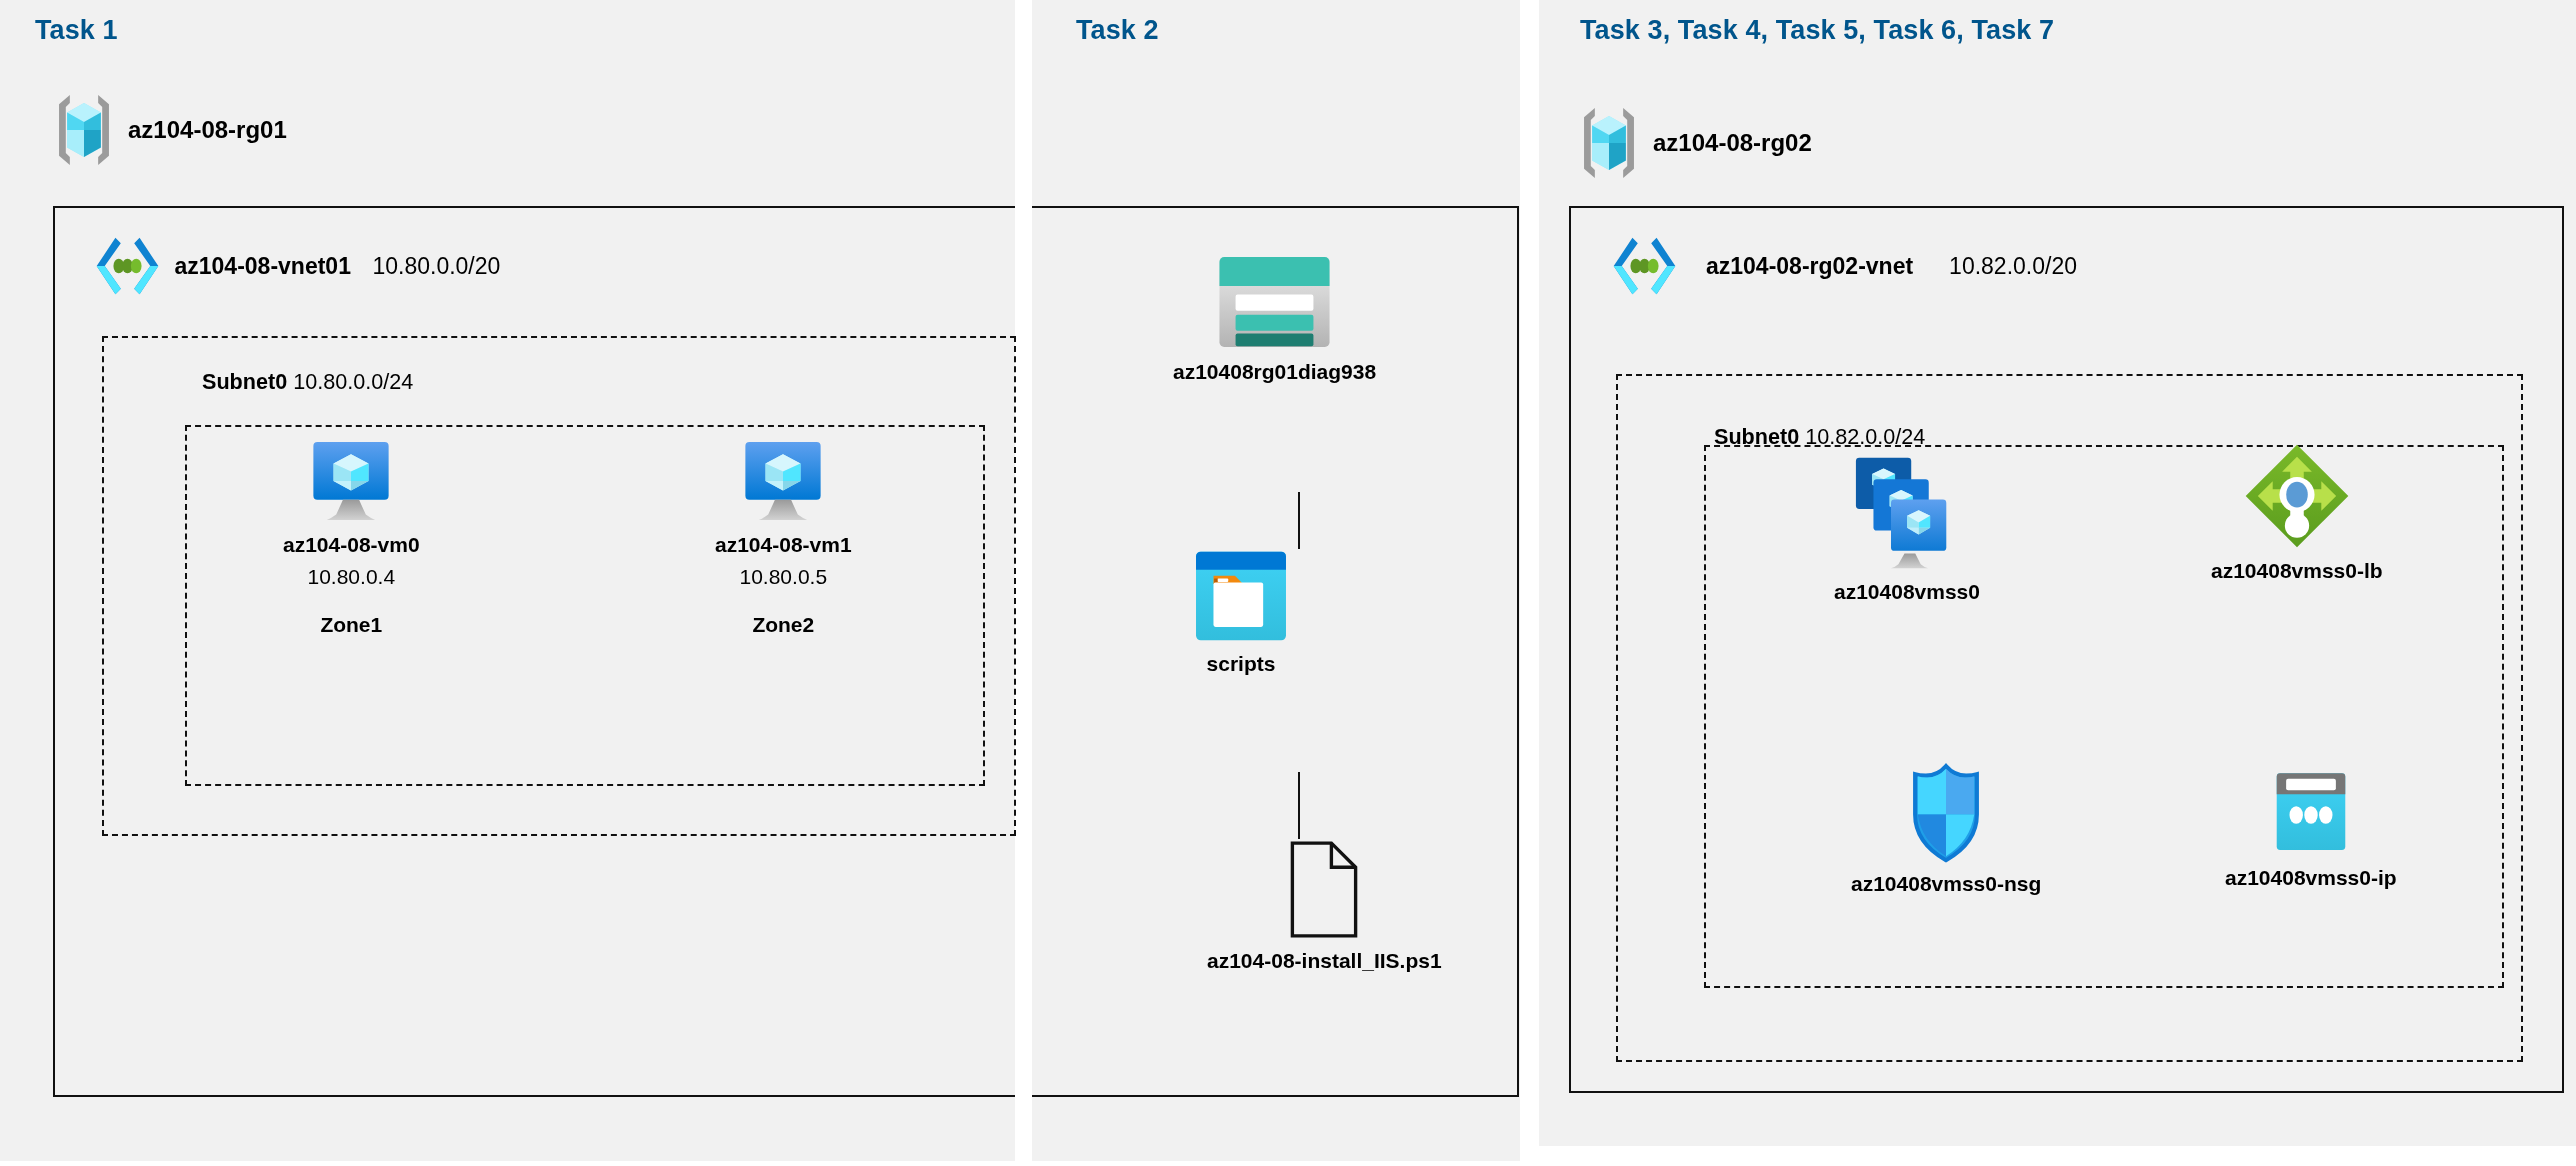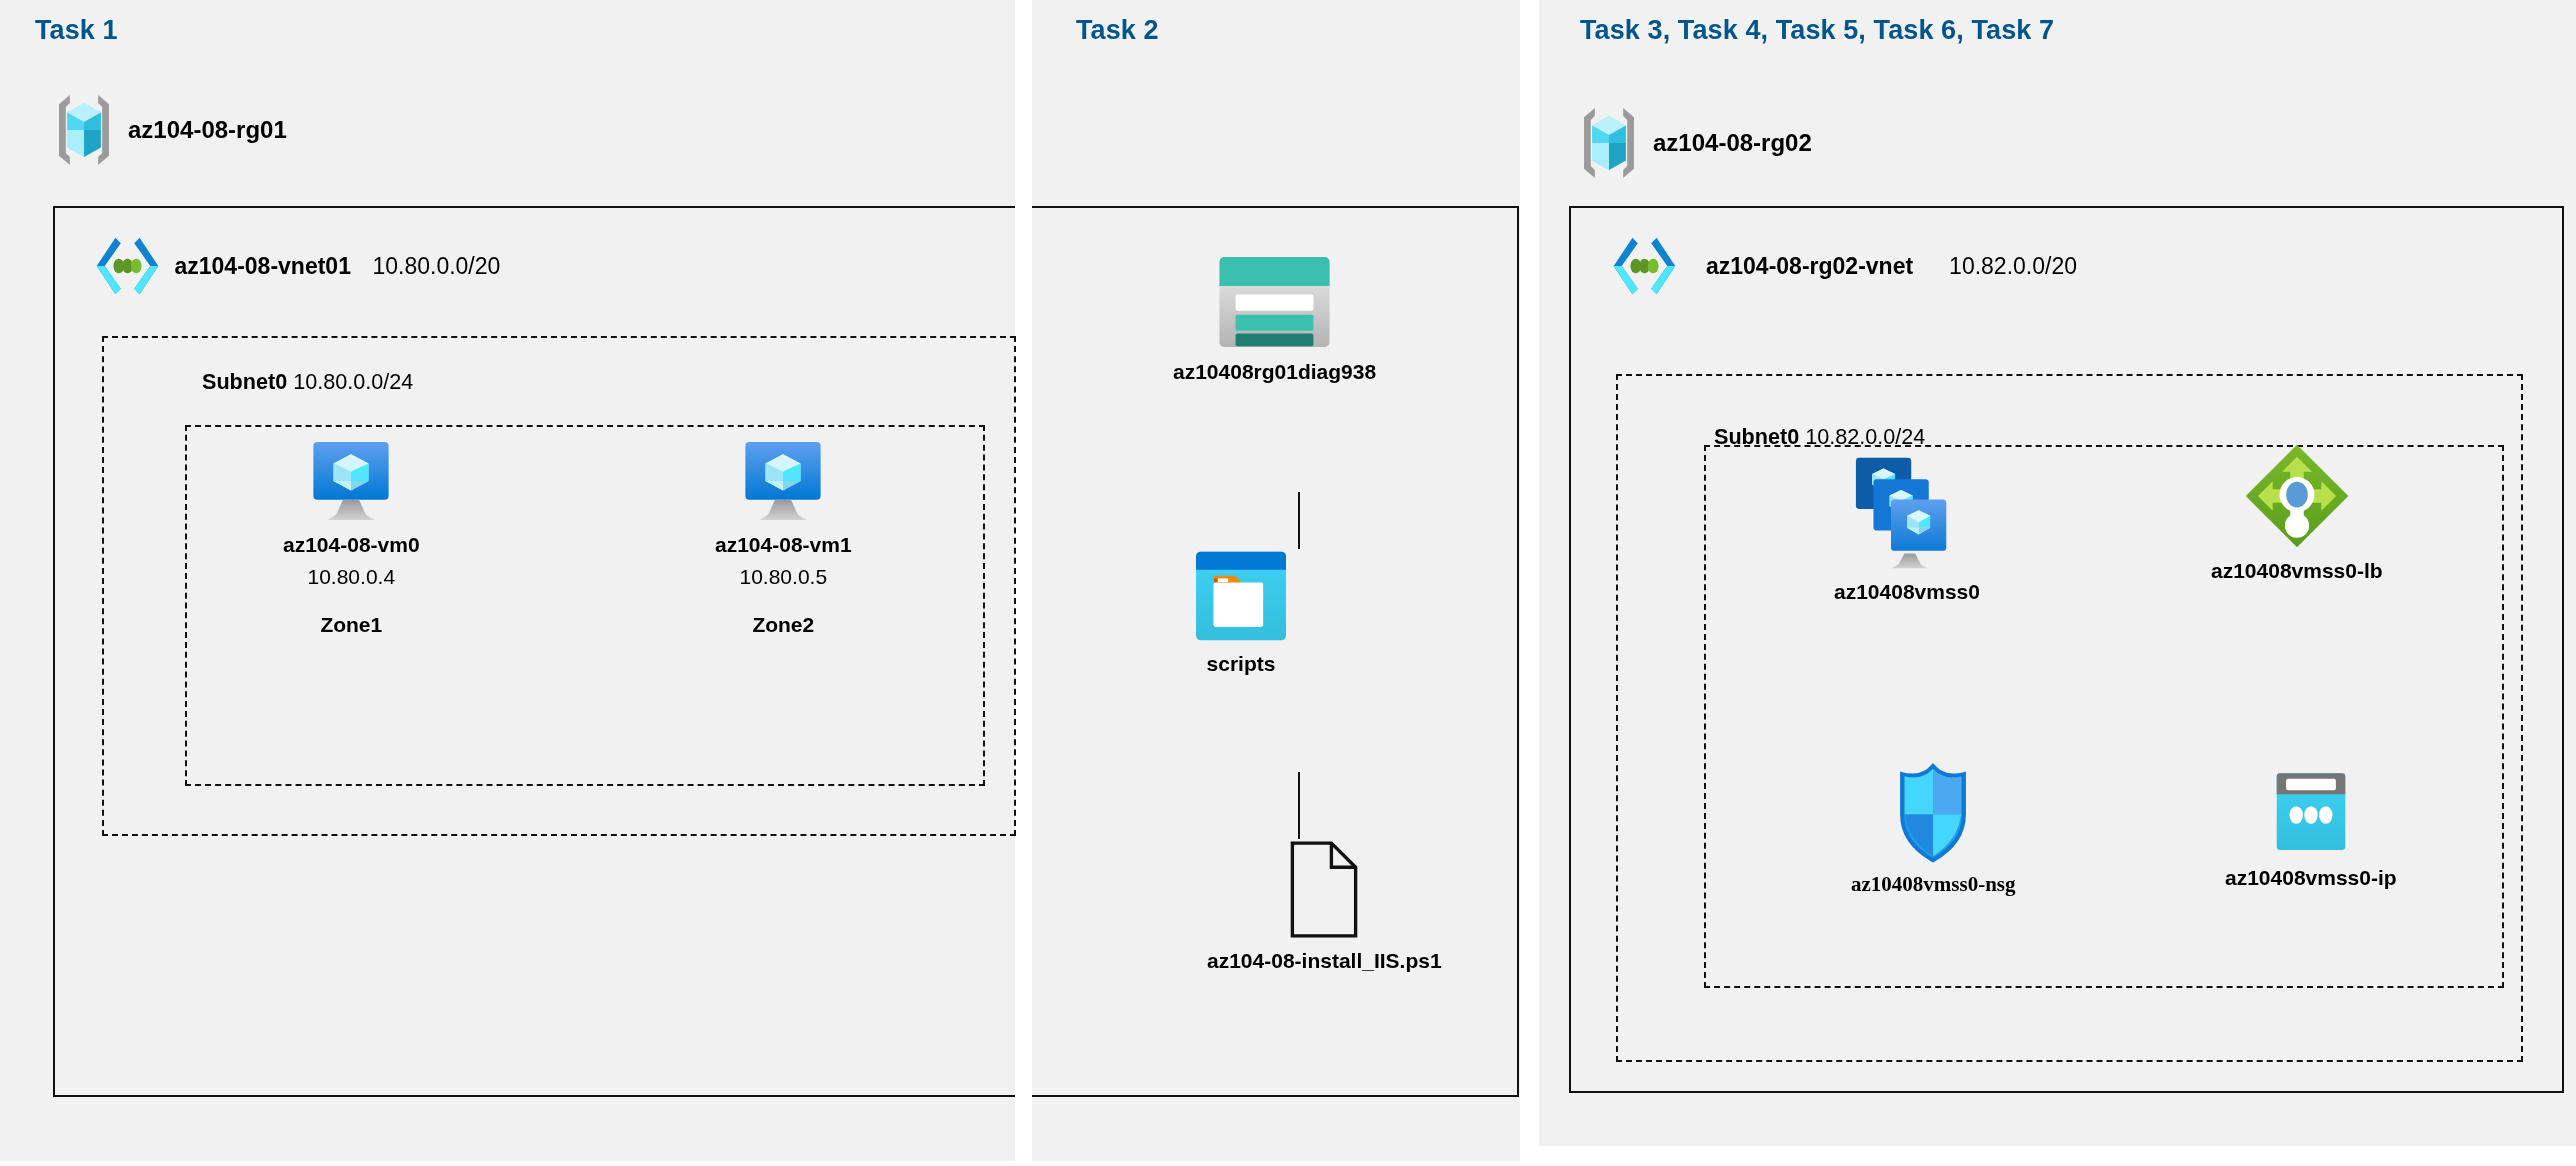"az10408vmss0-nsg" #vmssnsg { font-family: Liberation Serif, serif -> none }
